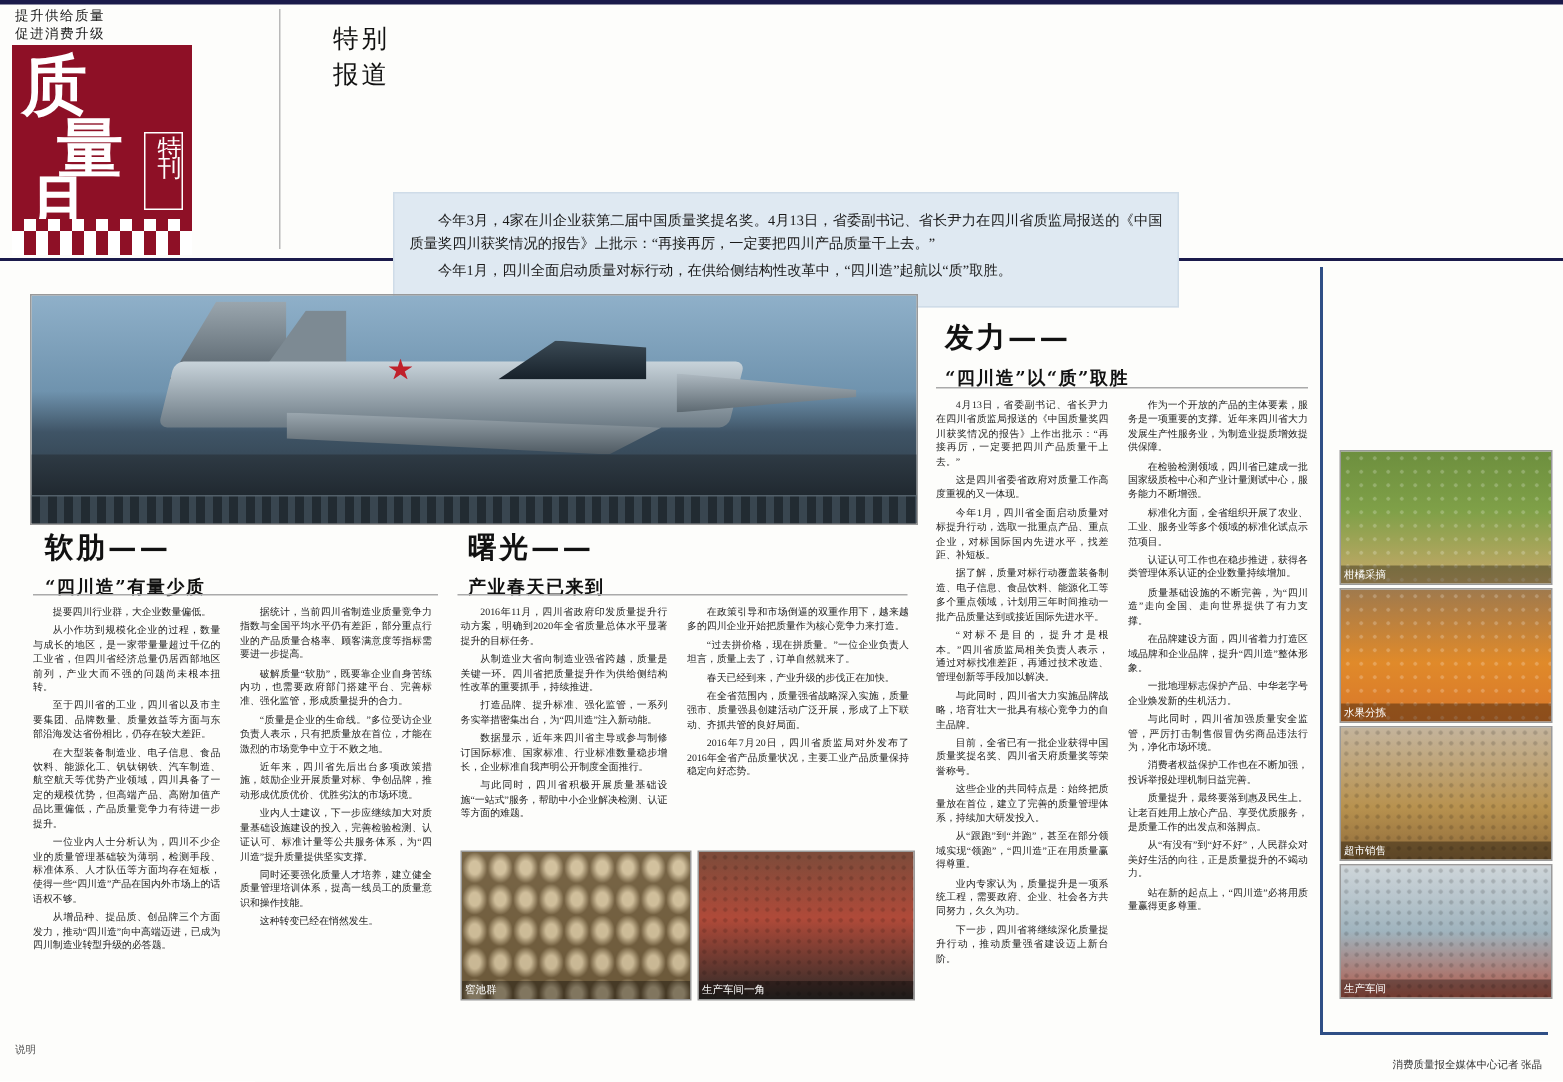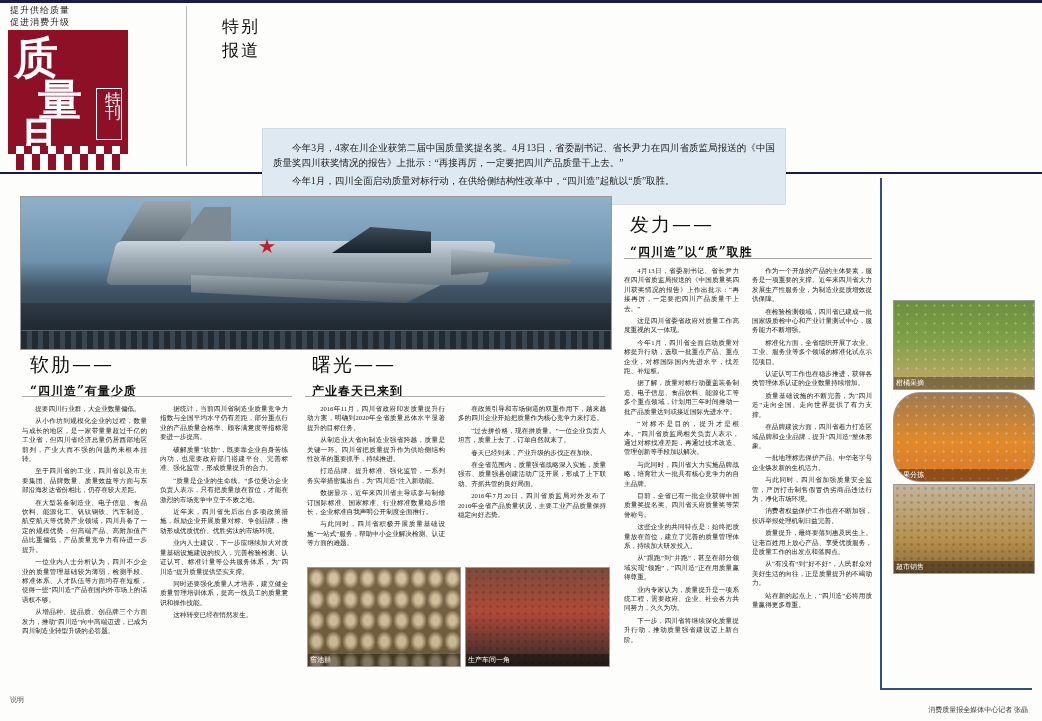"发力——" .sec-title { font-weight: normal -> bold }
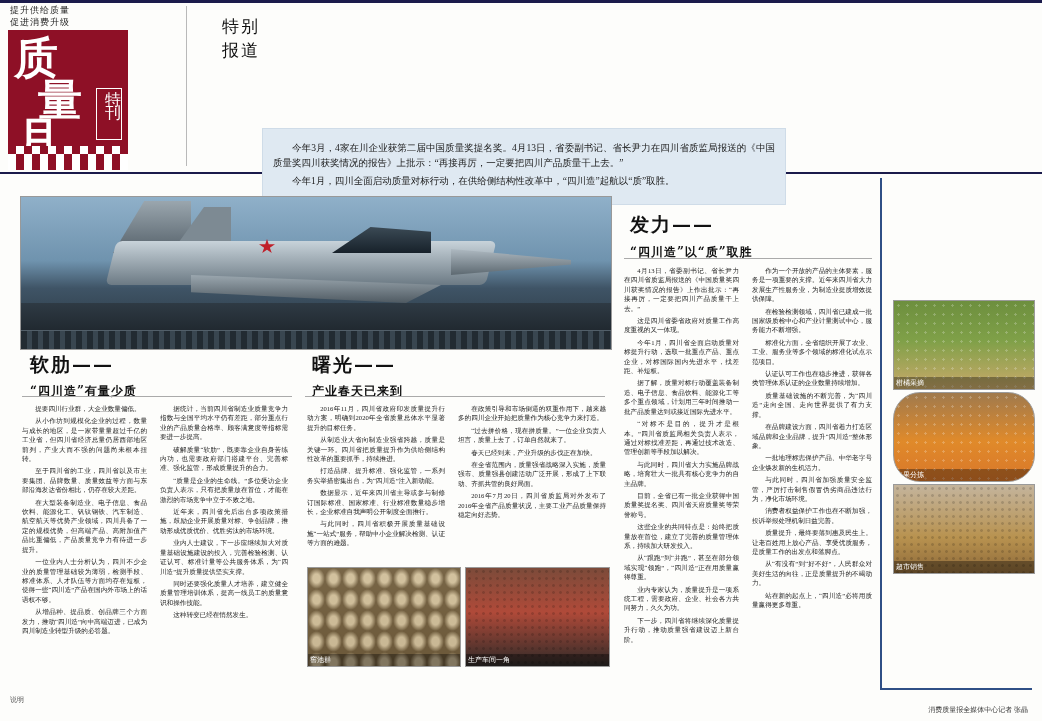"水果分拣" .ph-market { border-radius: 27px -> none }
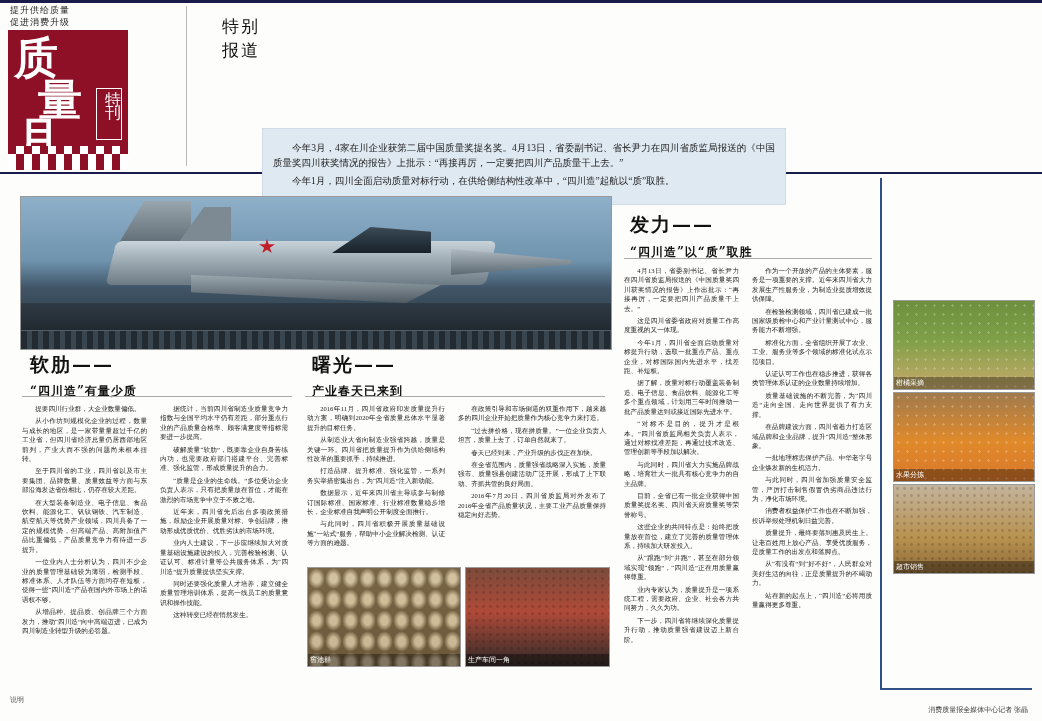"生产车间" div.ph { html: none -> <div> <div></div> <div>生产车间</div> </div> }
